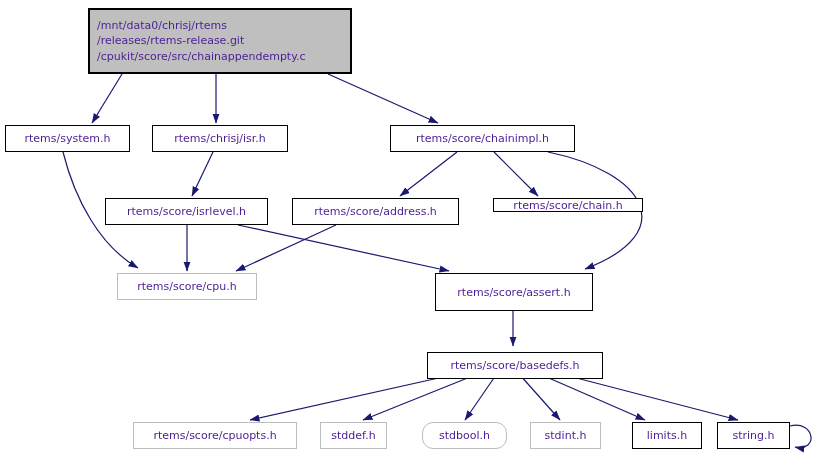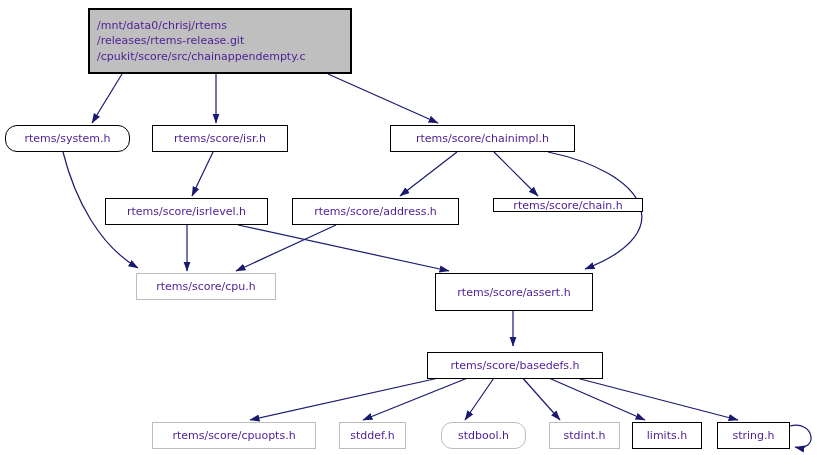"rtems/system.h" div.node { border-radius: 12px -> none }
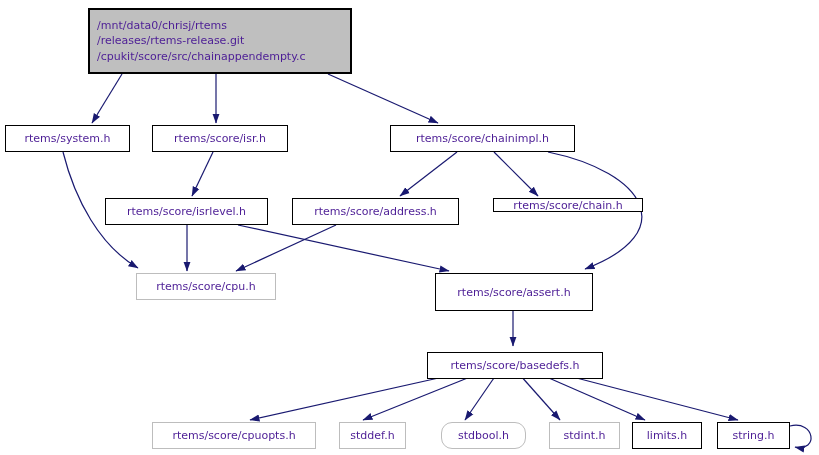"rtems/score/isr.h" div.node { text: rtems/score/isr.h -> rtems/chrisj/isr.h }
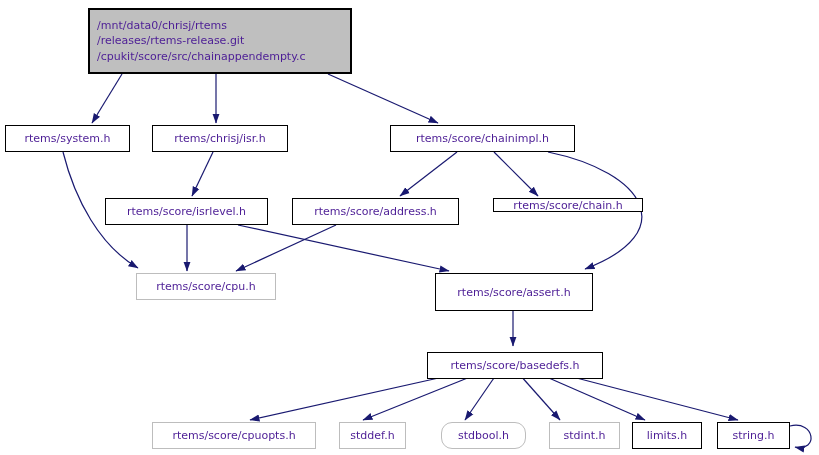"rtems/score/cpu.h" .node.muted { margin-left: 19px -> none }
